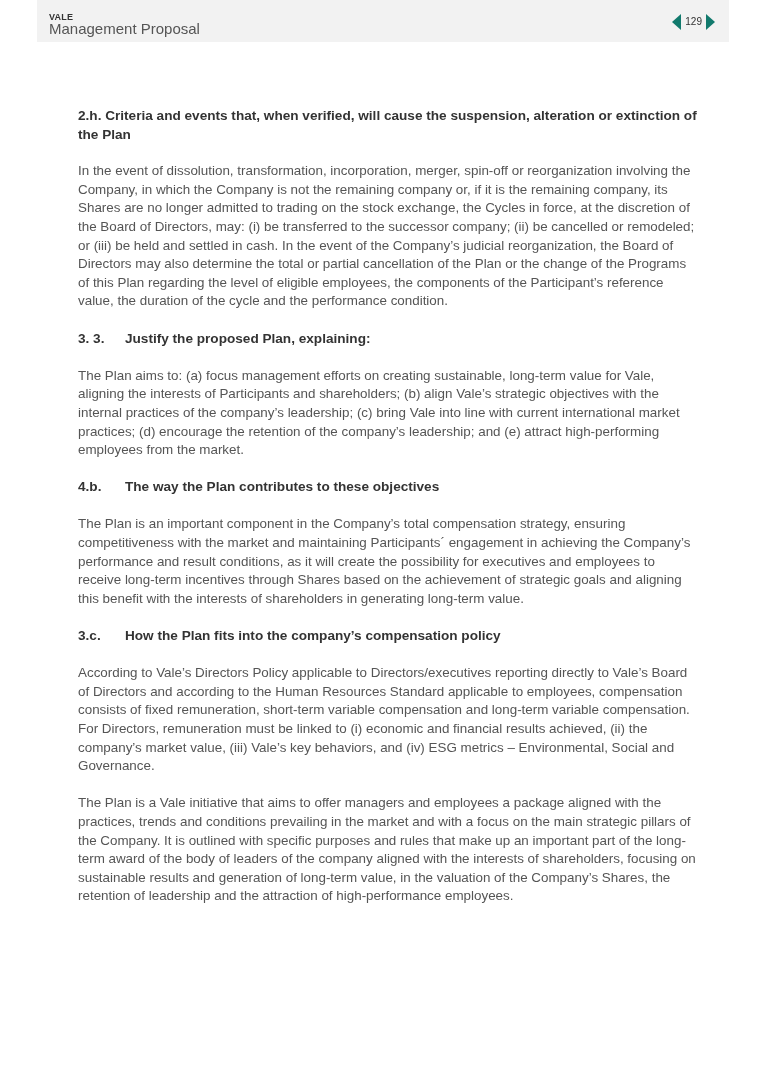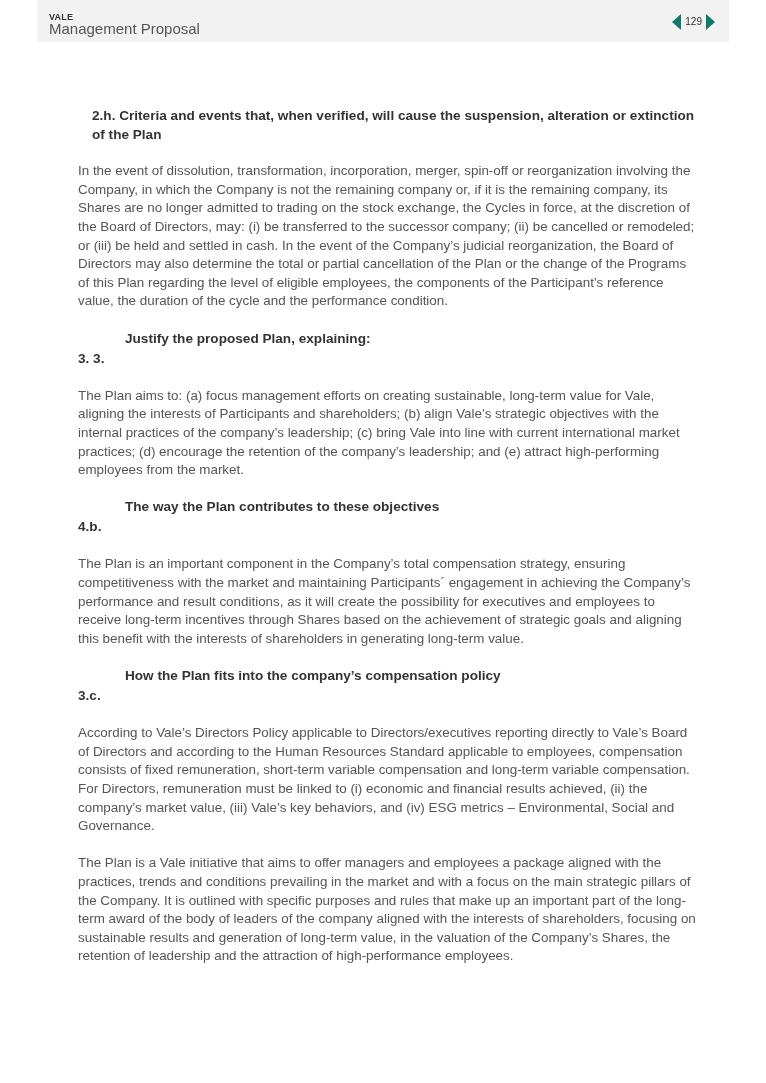"2.h. Criteria and events that," .h-main { margin: 0 0 18px 14px -> 0 0 18px 0 }
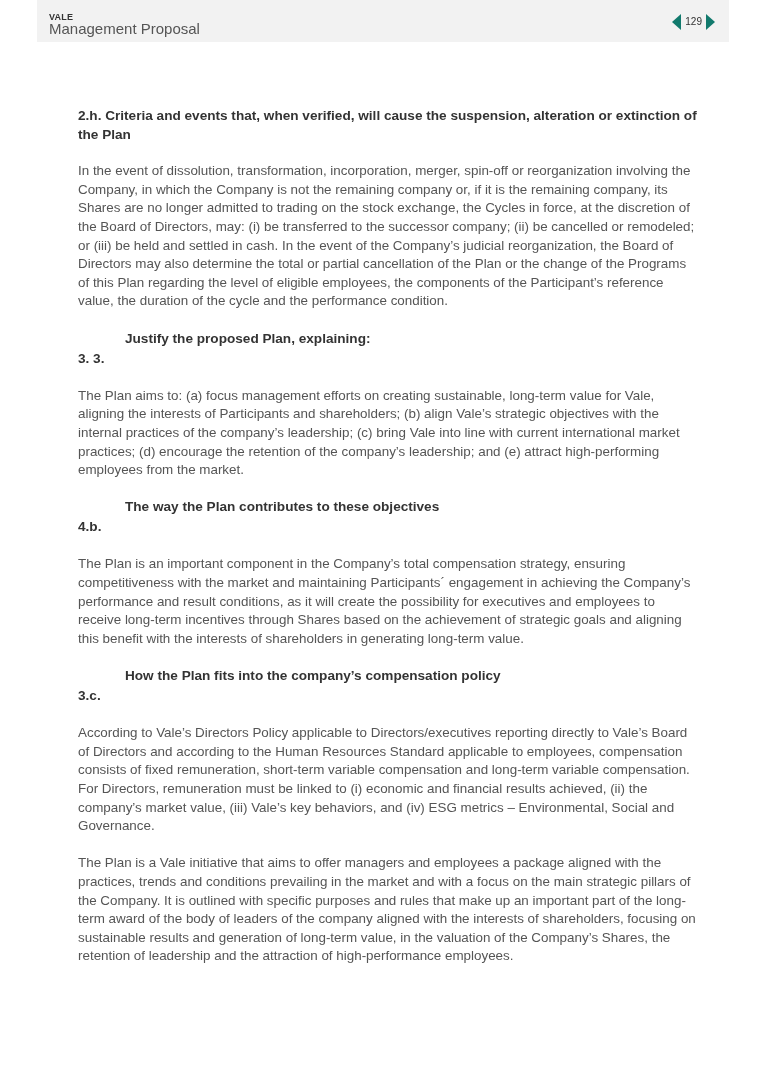"3. 3." .h-num .num { margin-top: 20px -> none }
